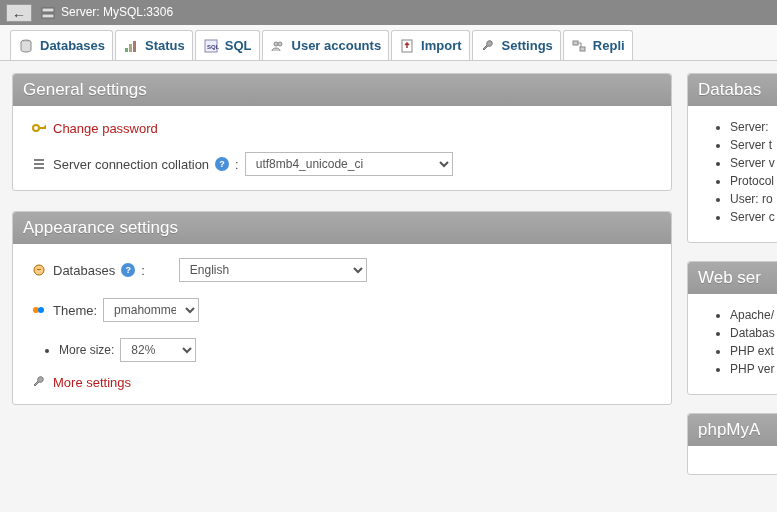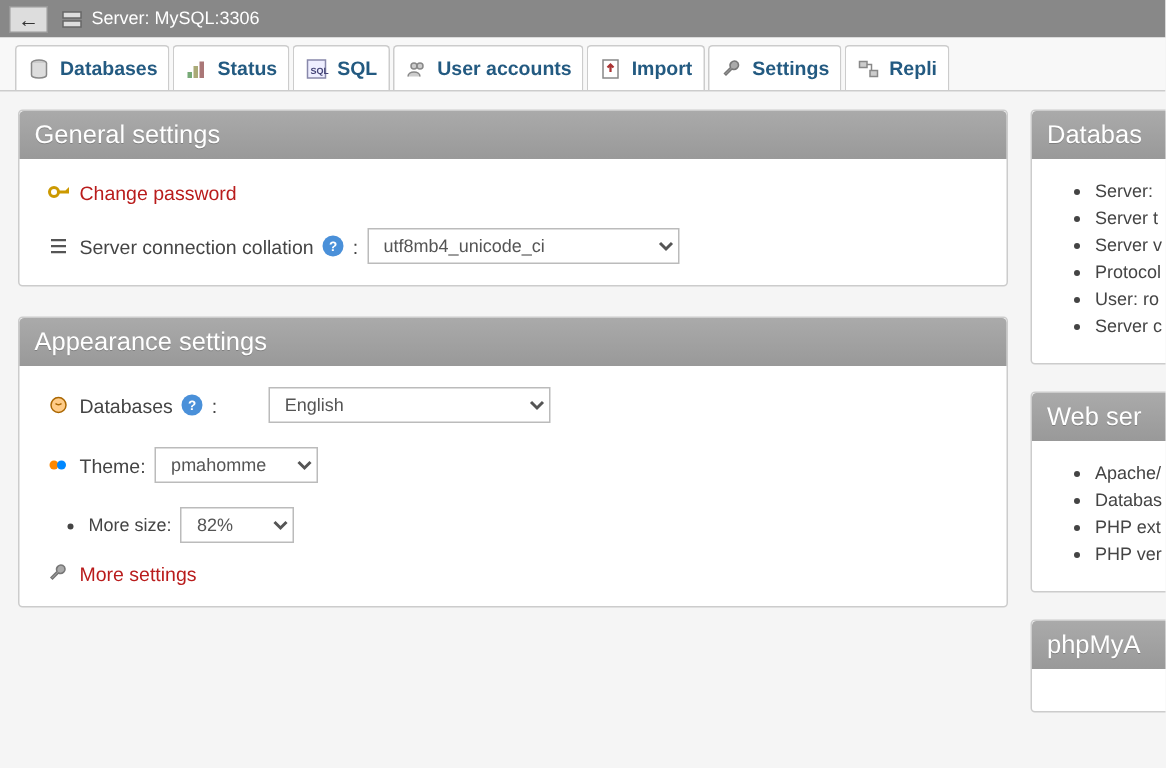"pmahomme" .med { width: 109px -> 96px }
